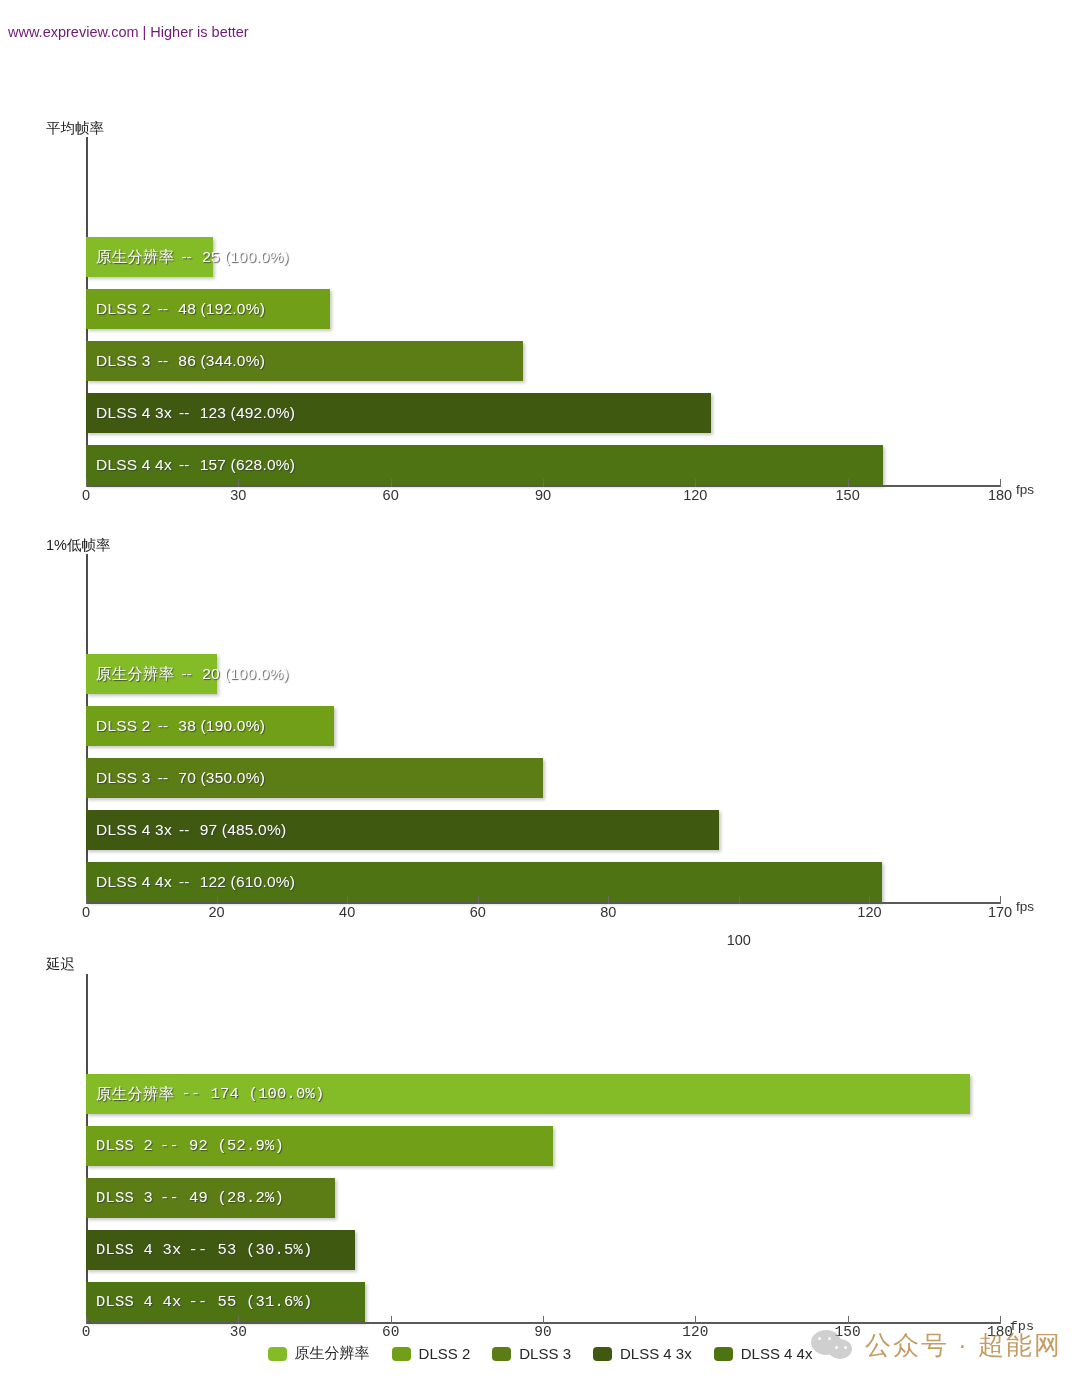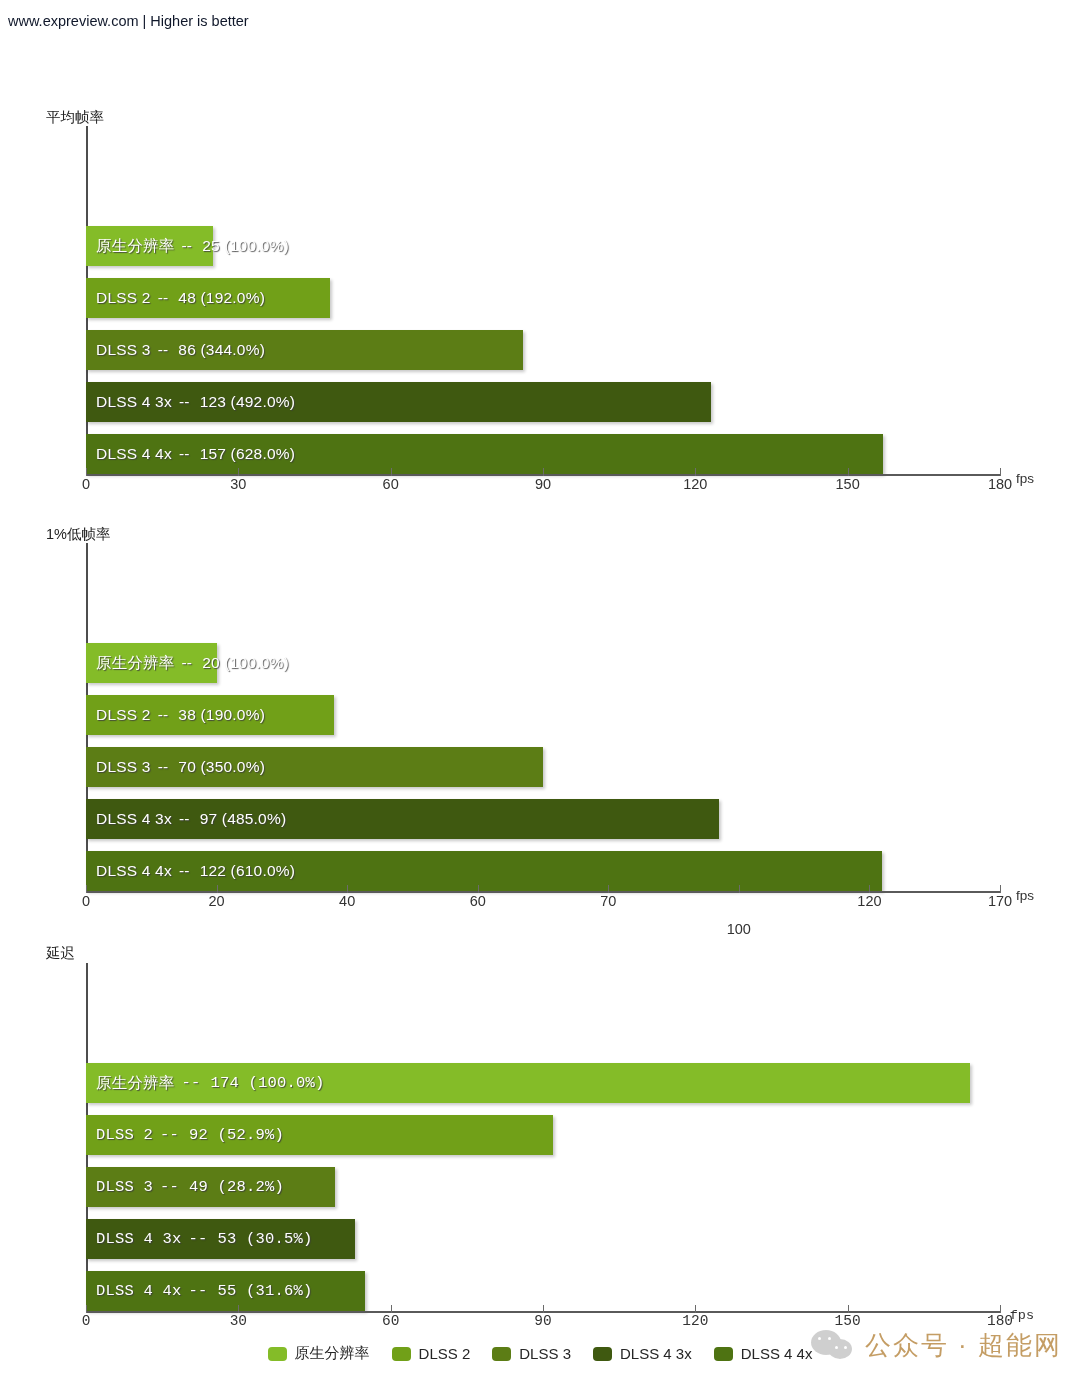"www.expreview.com | Higher is better" .subtitle { color: #0f172a -> #701a75; margin-top: 2px -> 13px }
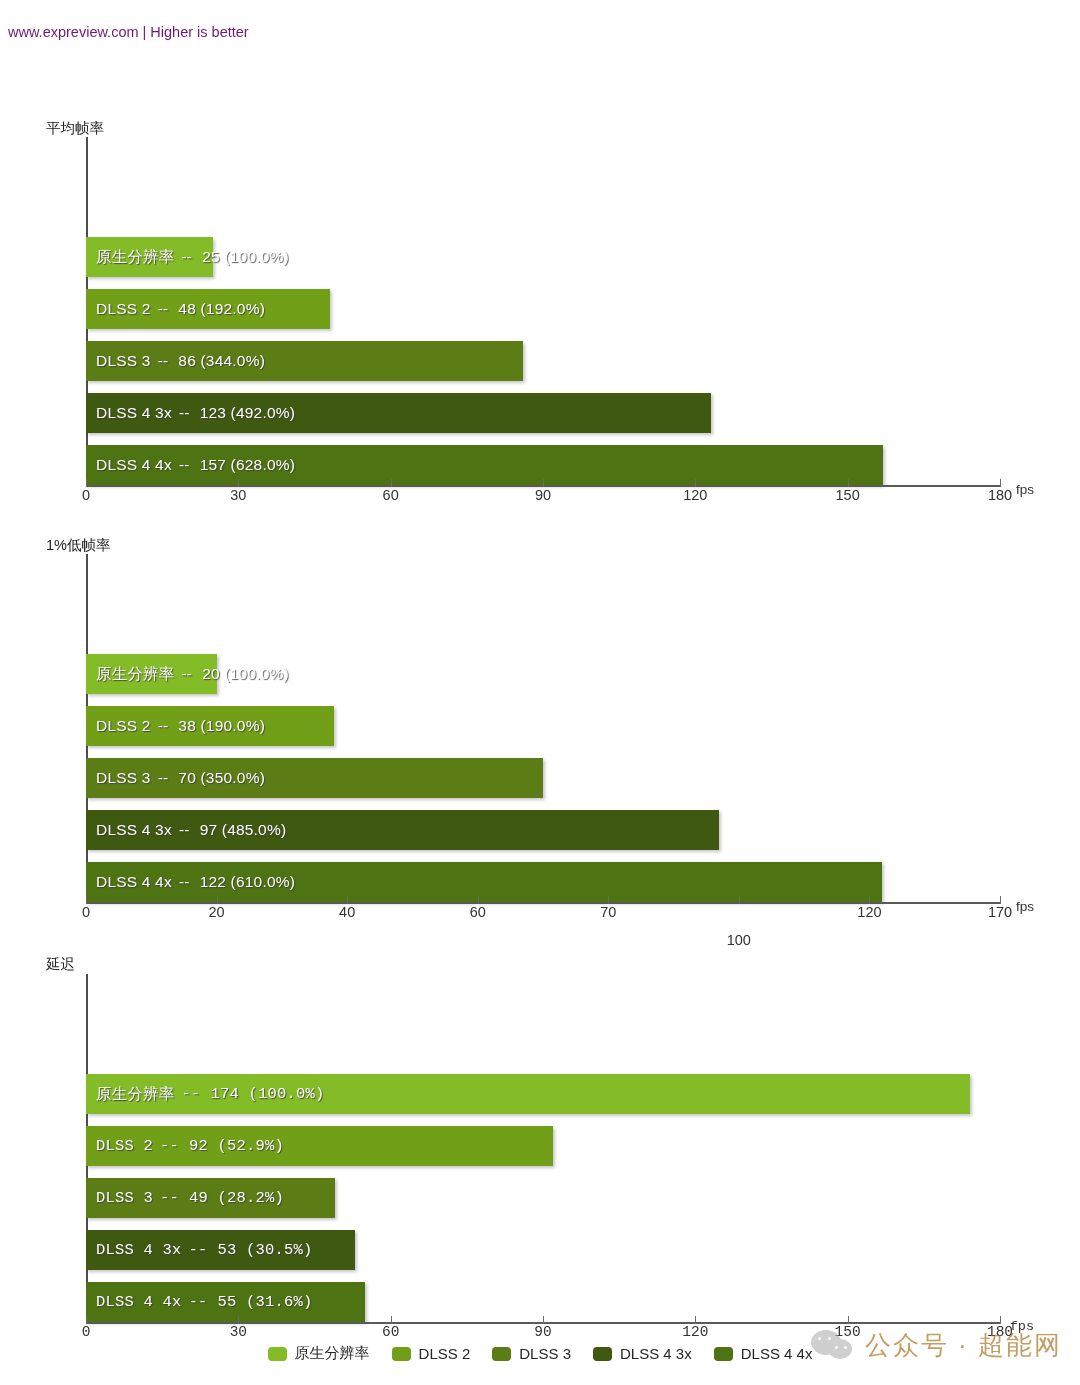"70" div.ticklabel { text: 70 -> 80 }
